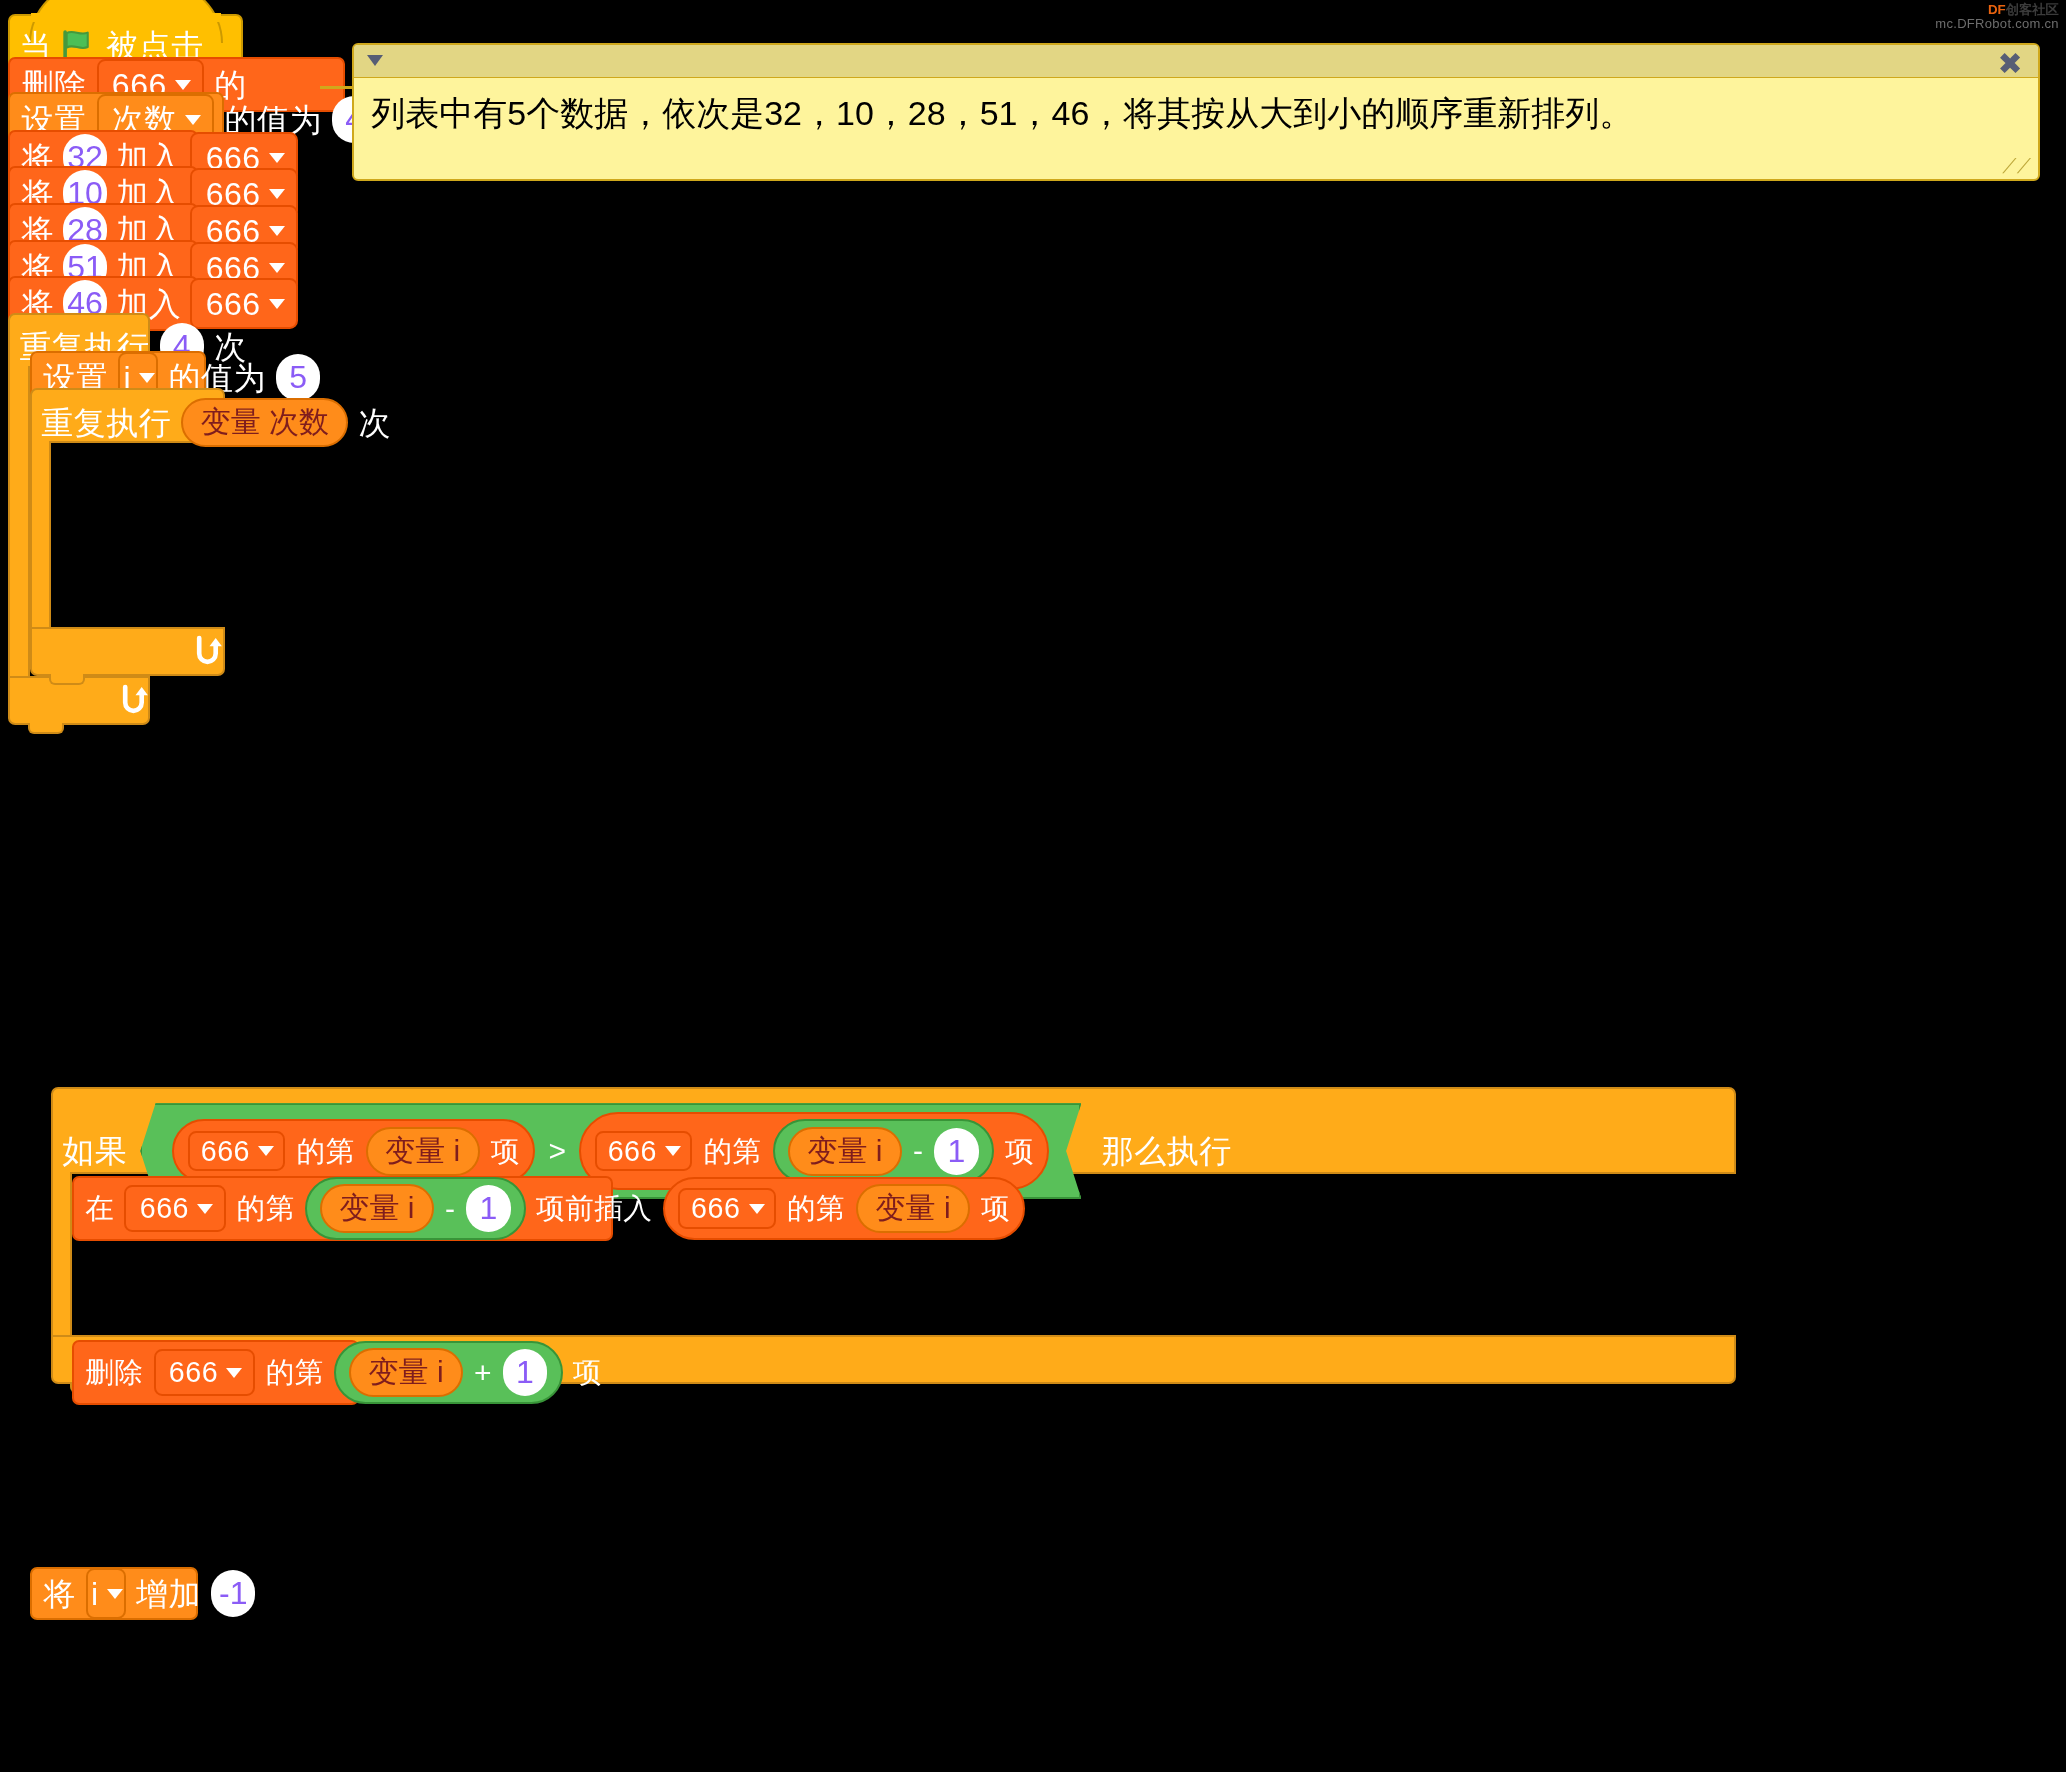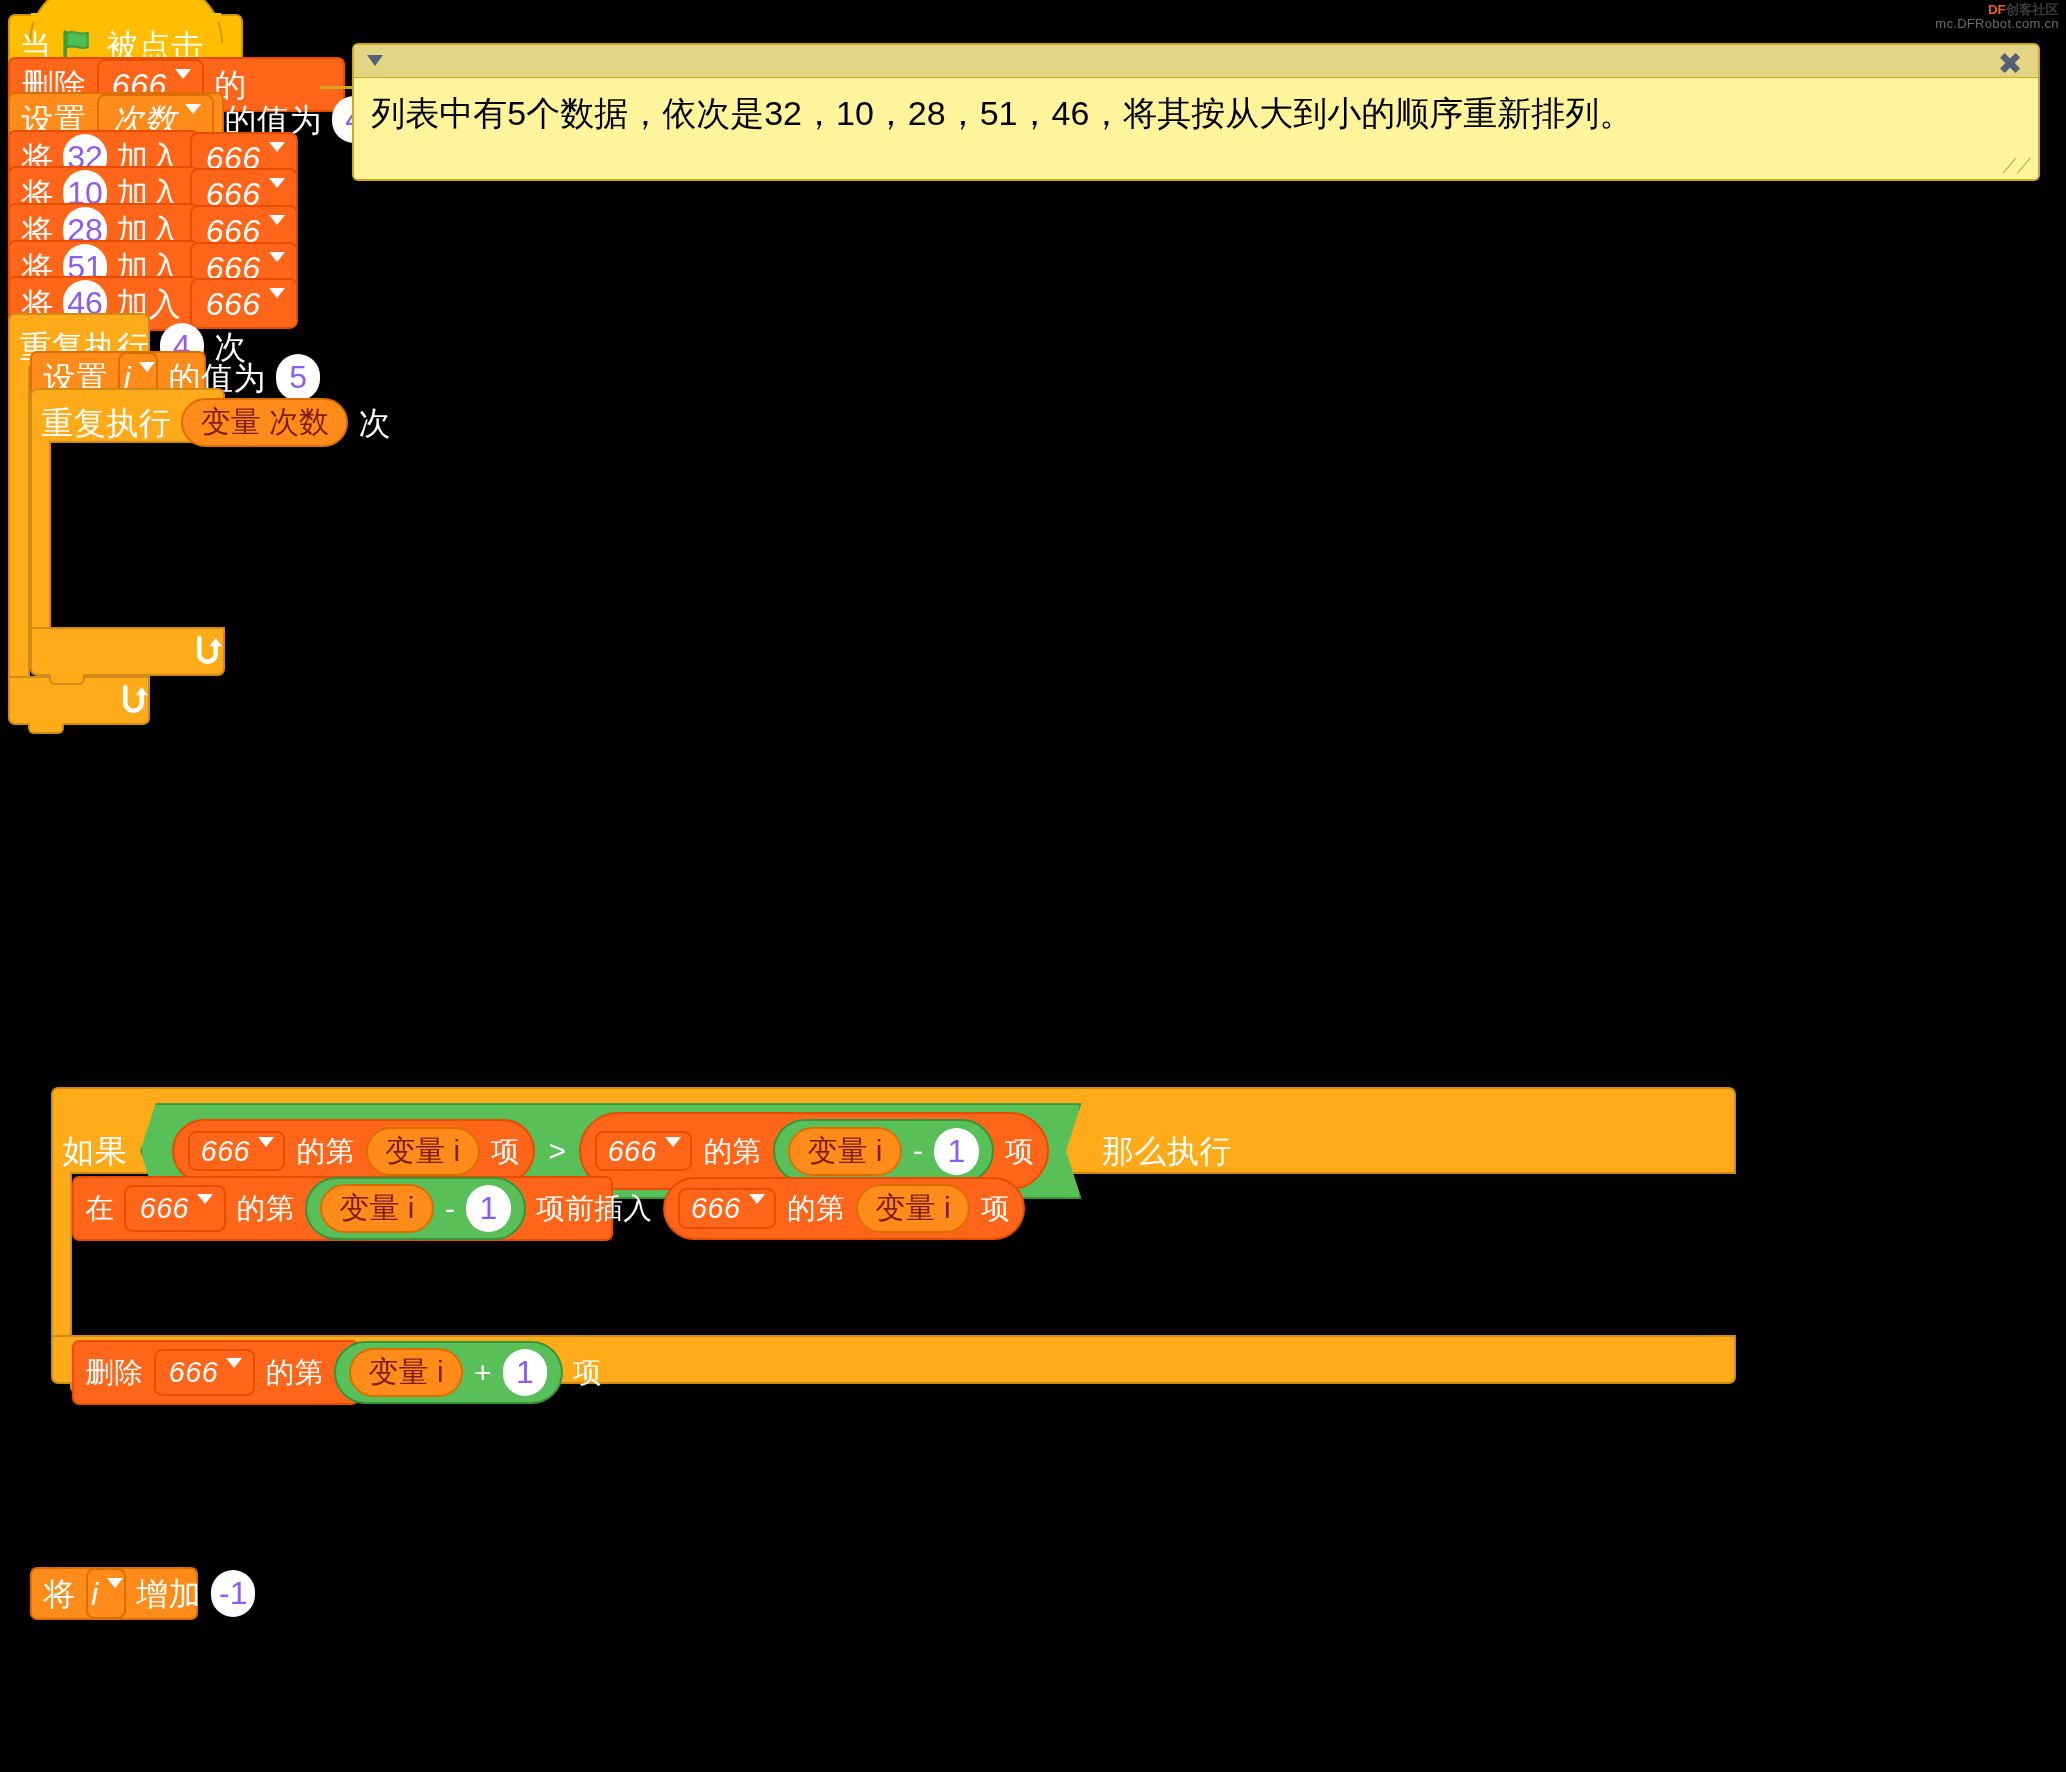"666" .dropdown { align-items: none -> center; font-style: italic -> none }
